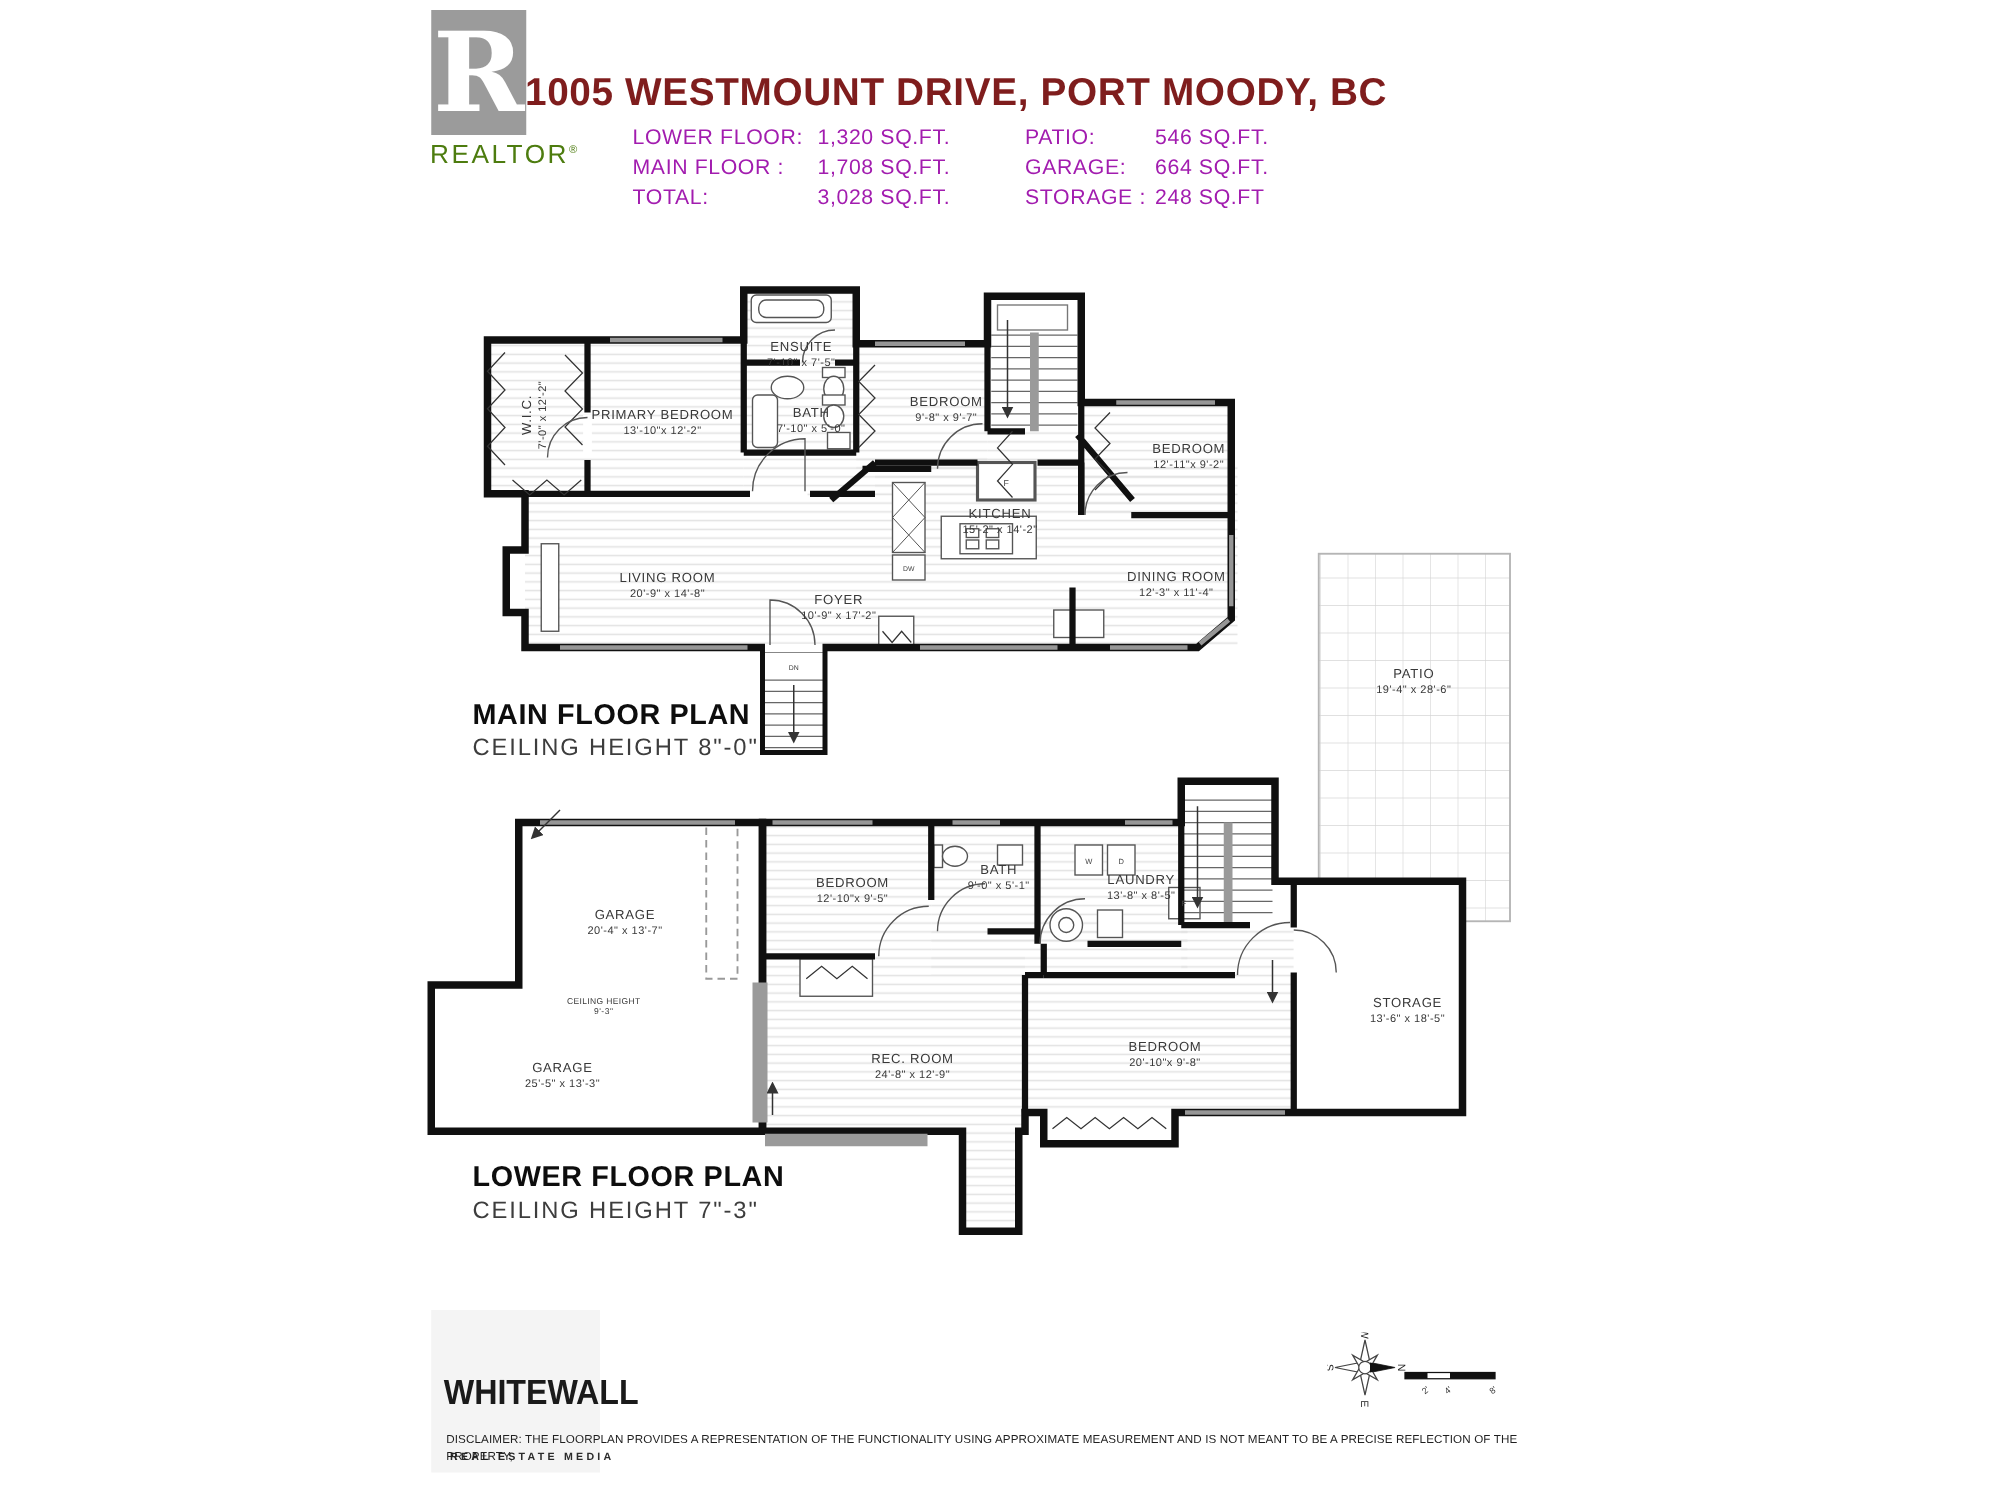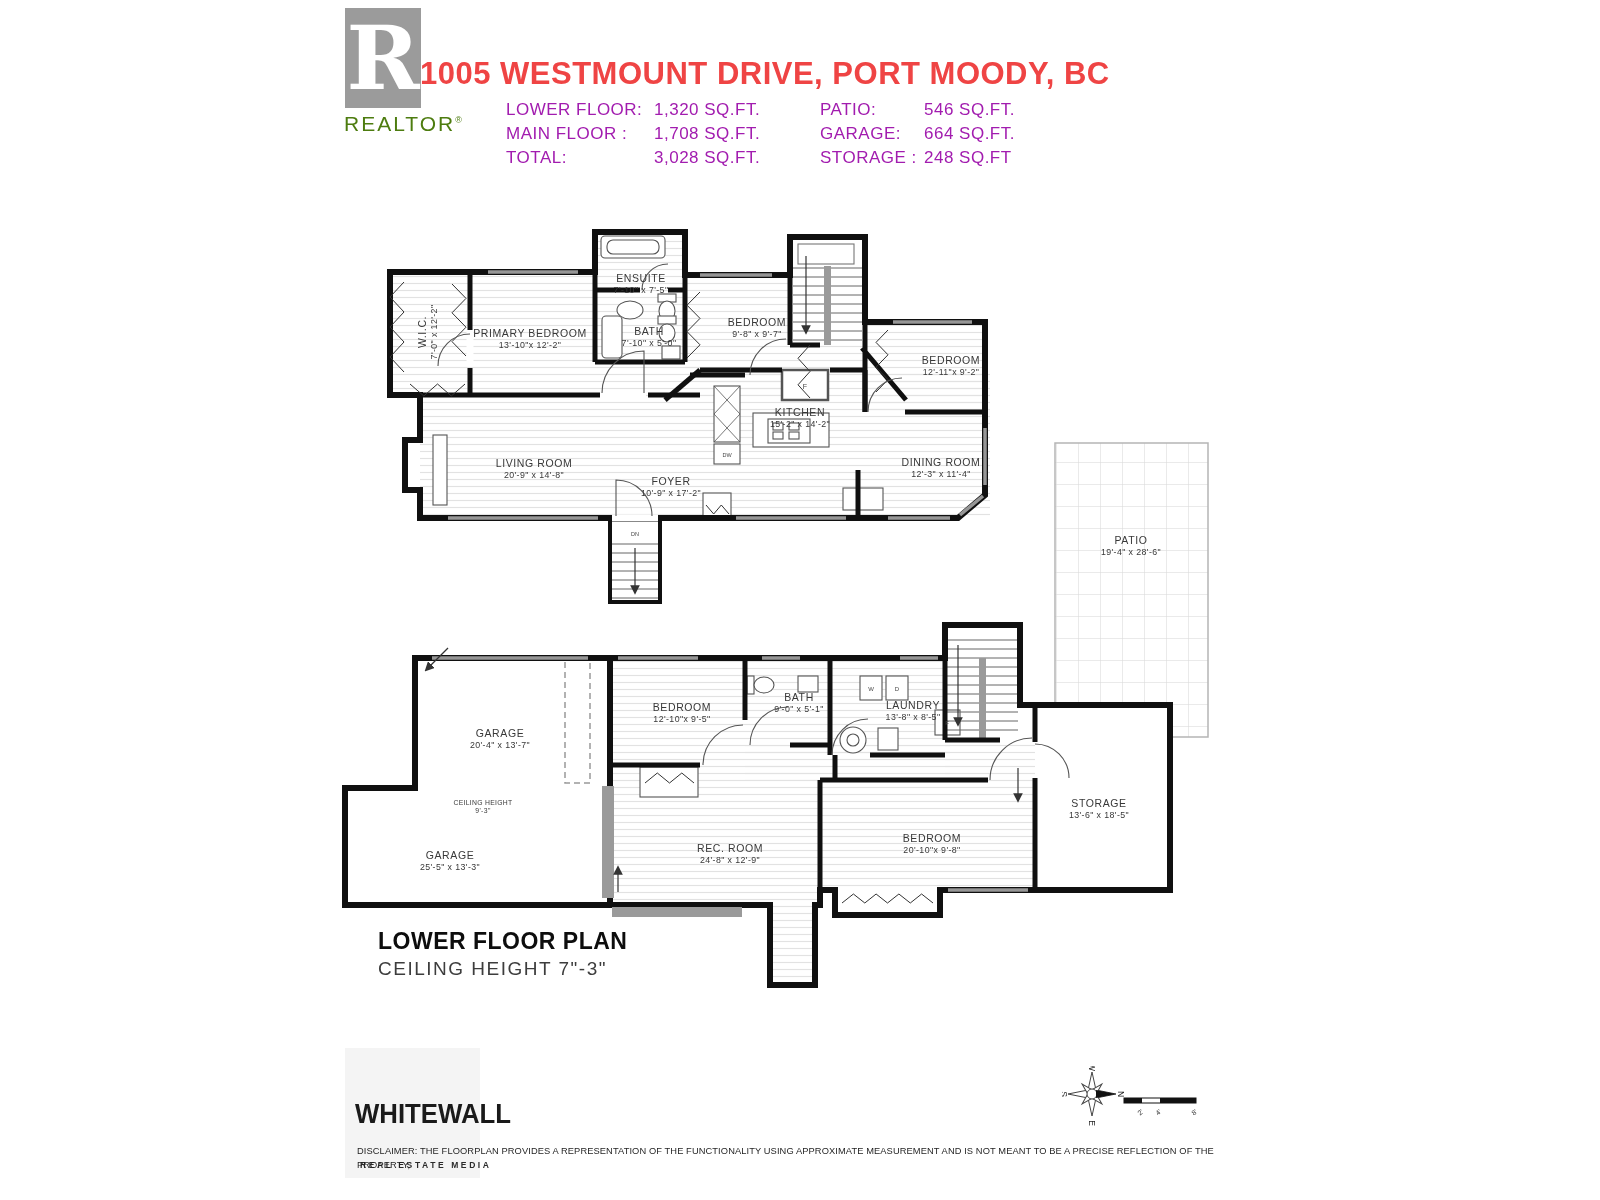"1005 WESTMOUNT DRIVE, PORT MOODY," .page-title { color: #ef4444 -> #7f1d1d }
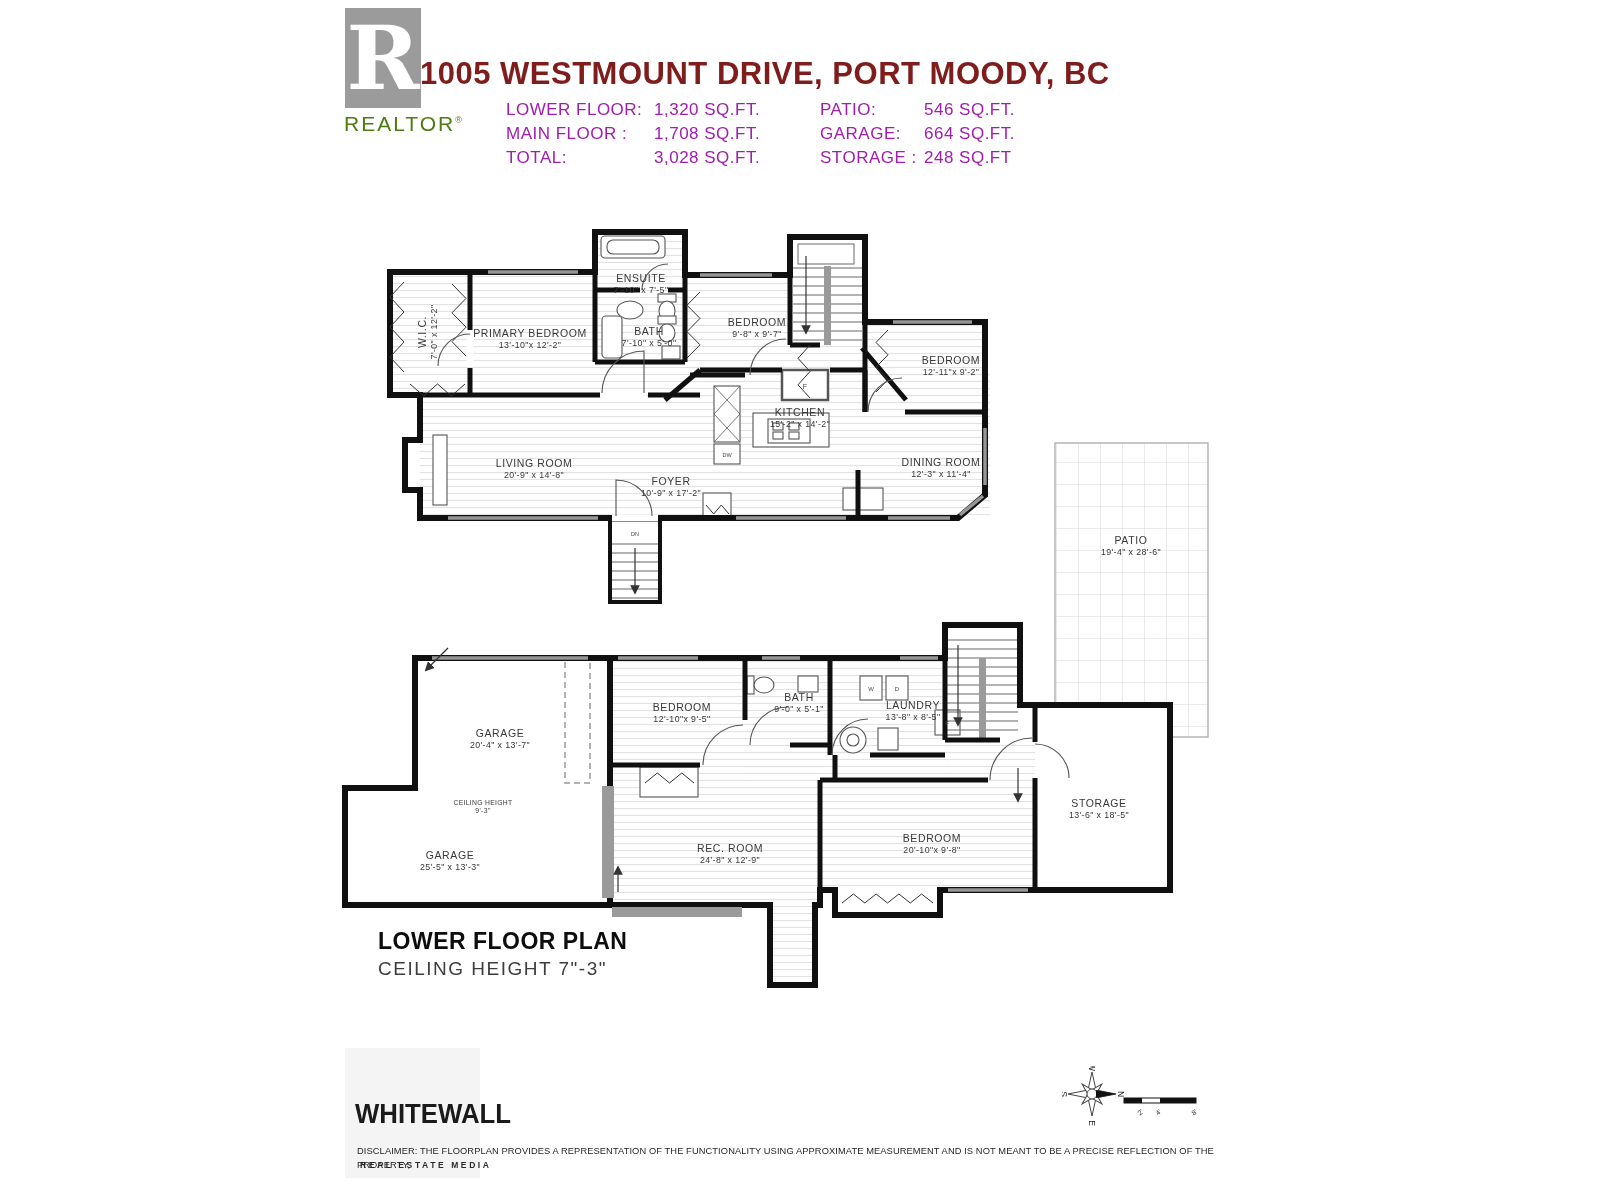"MAIN FLOOR PLAN" div.plan-label { html: none -> <div> <div>MAIN FLOOR PLAN</div> <div>CEILING HEIGHT 8"-0"</div> </div> }
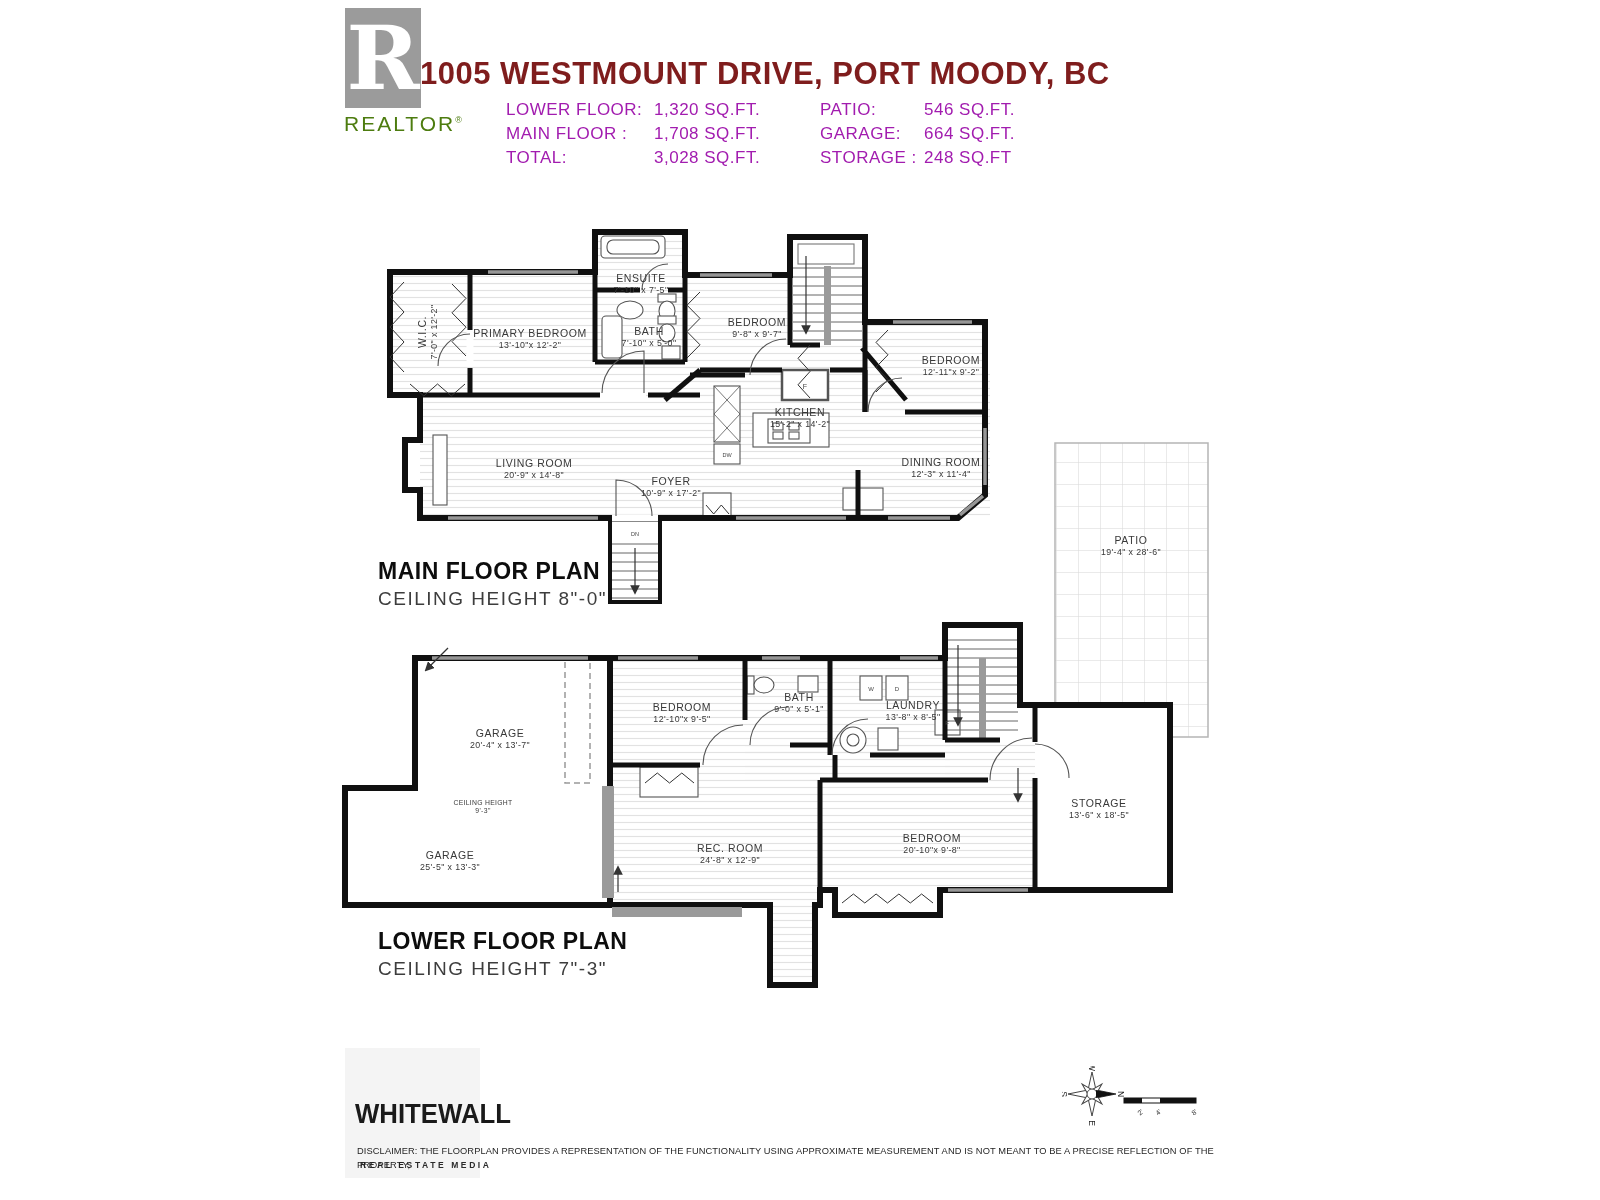"STORAGE" div.room-label { left: 1099px -> 1126px }
